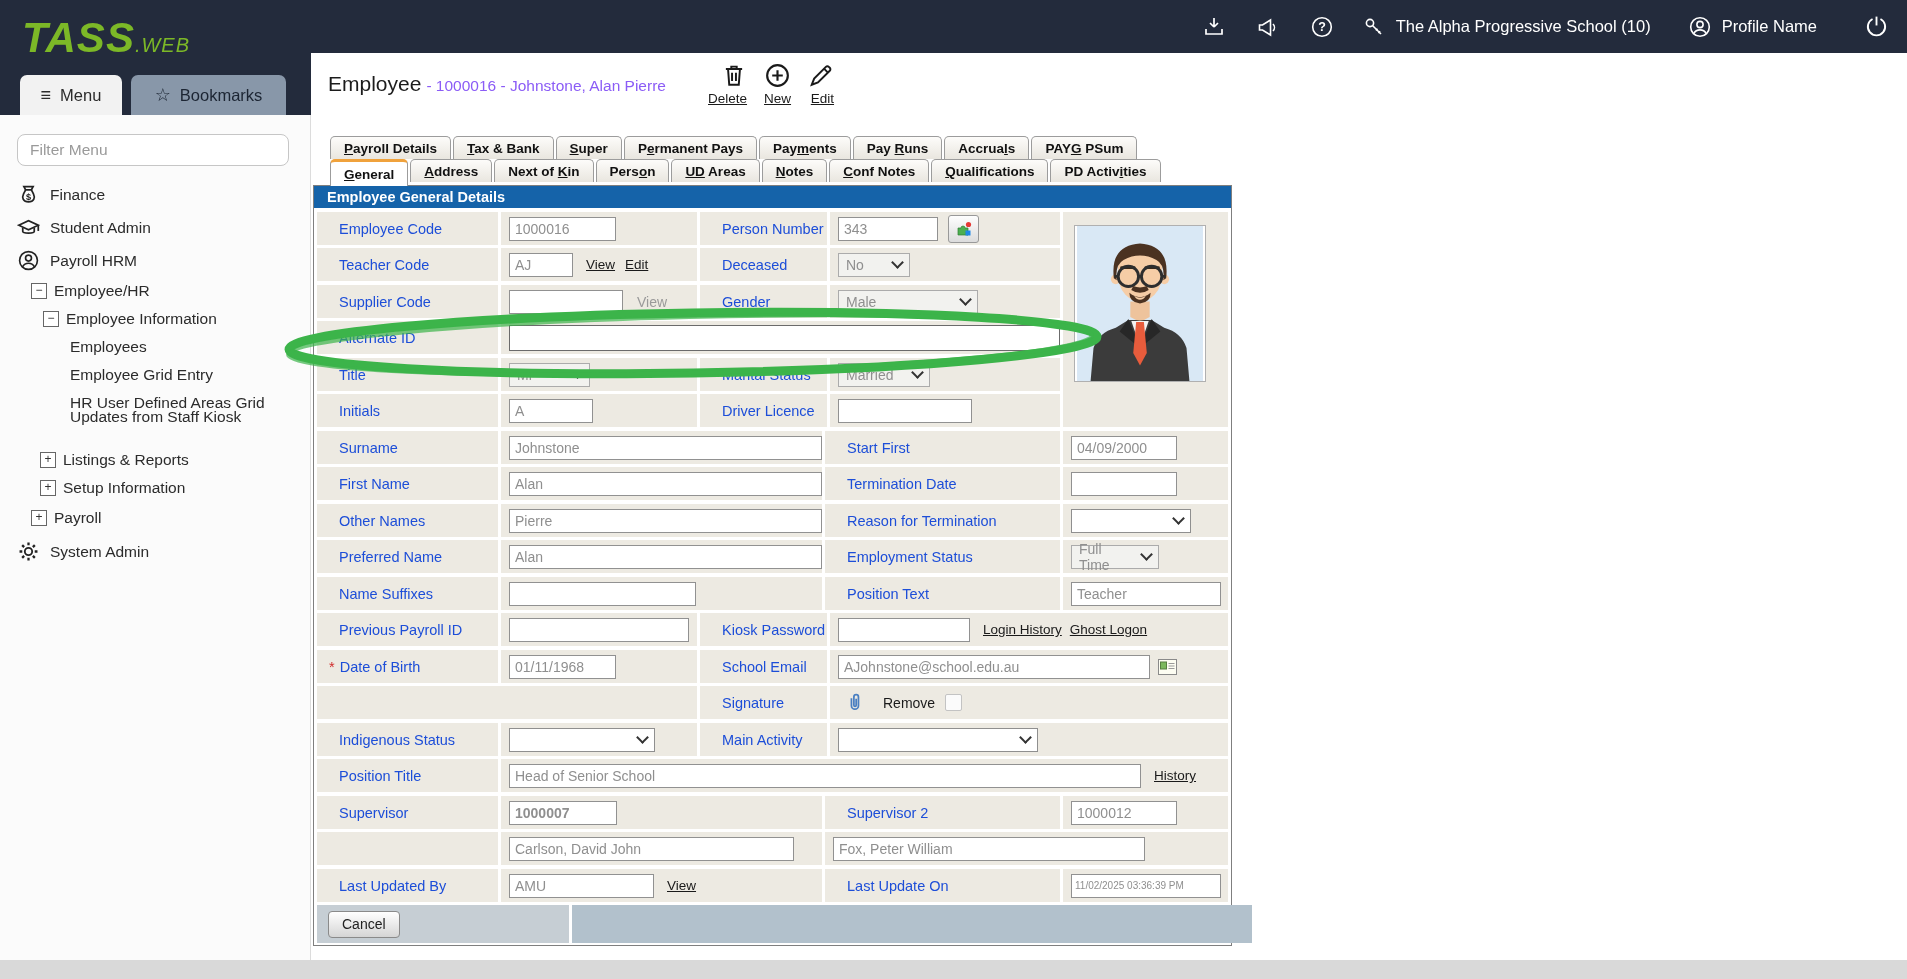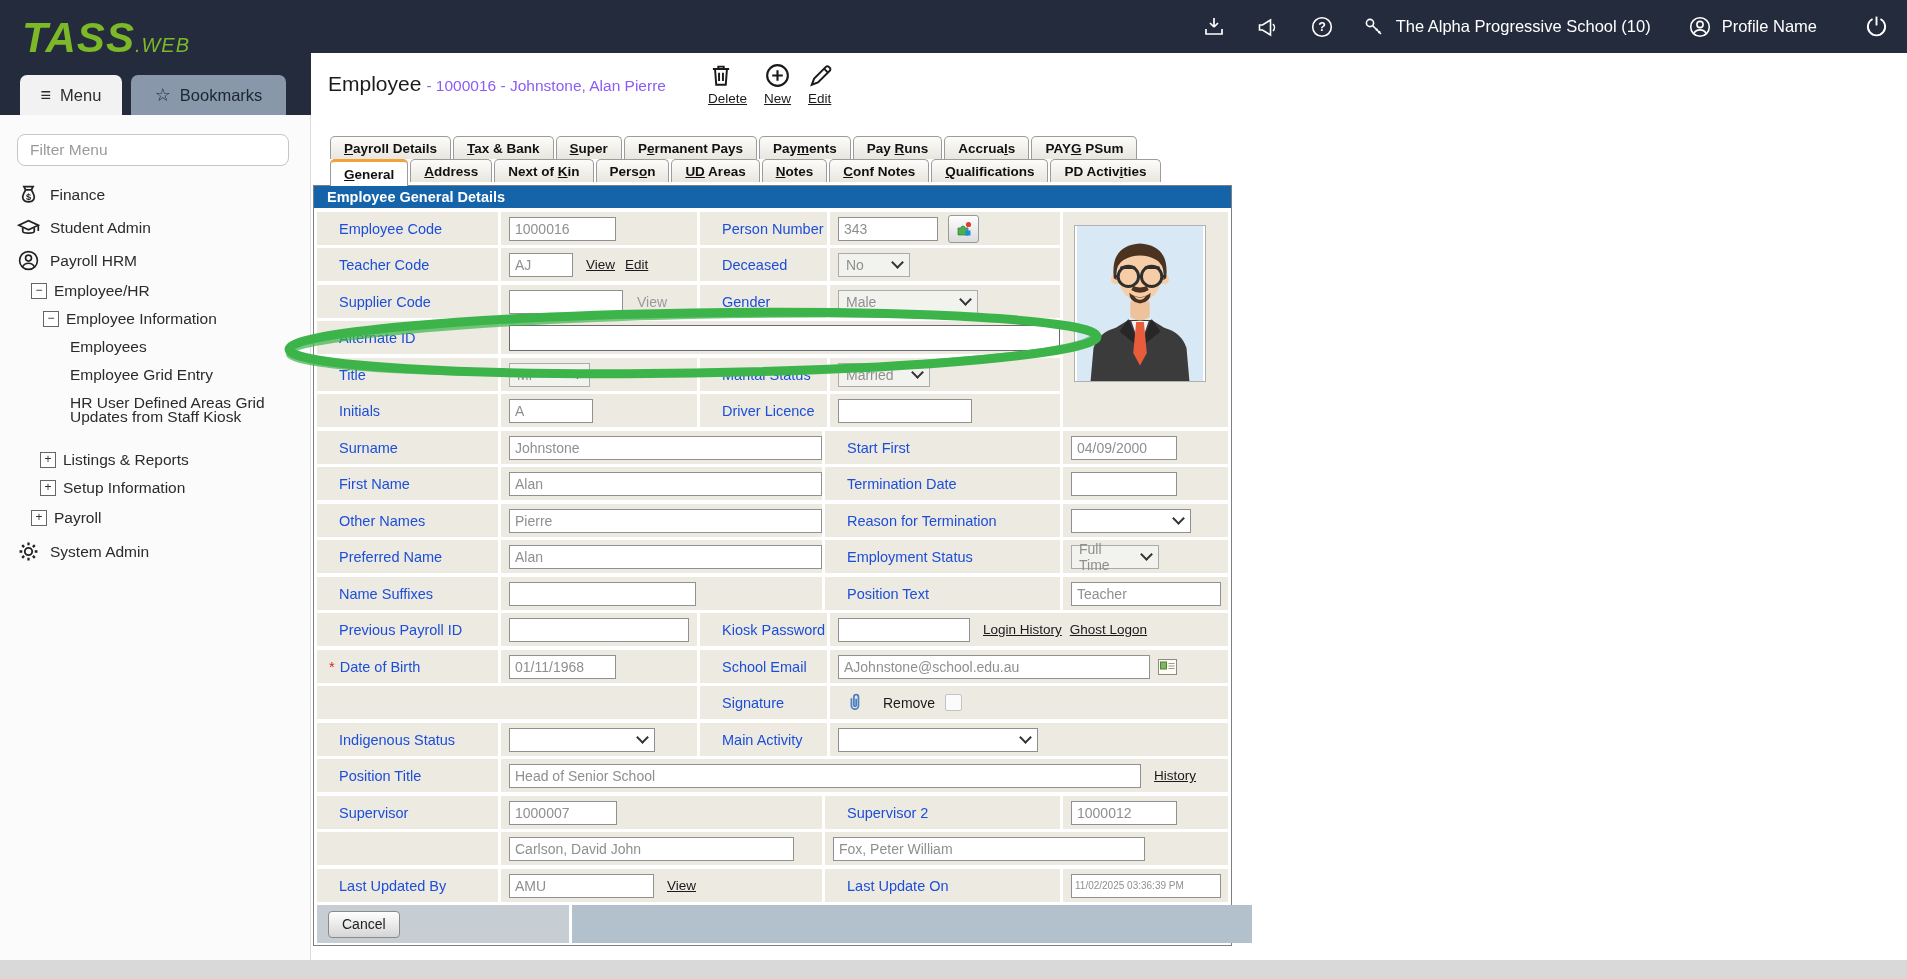"Delete" .act { align-items: flex-start -> flex-end }
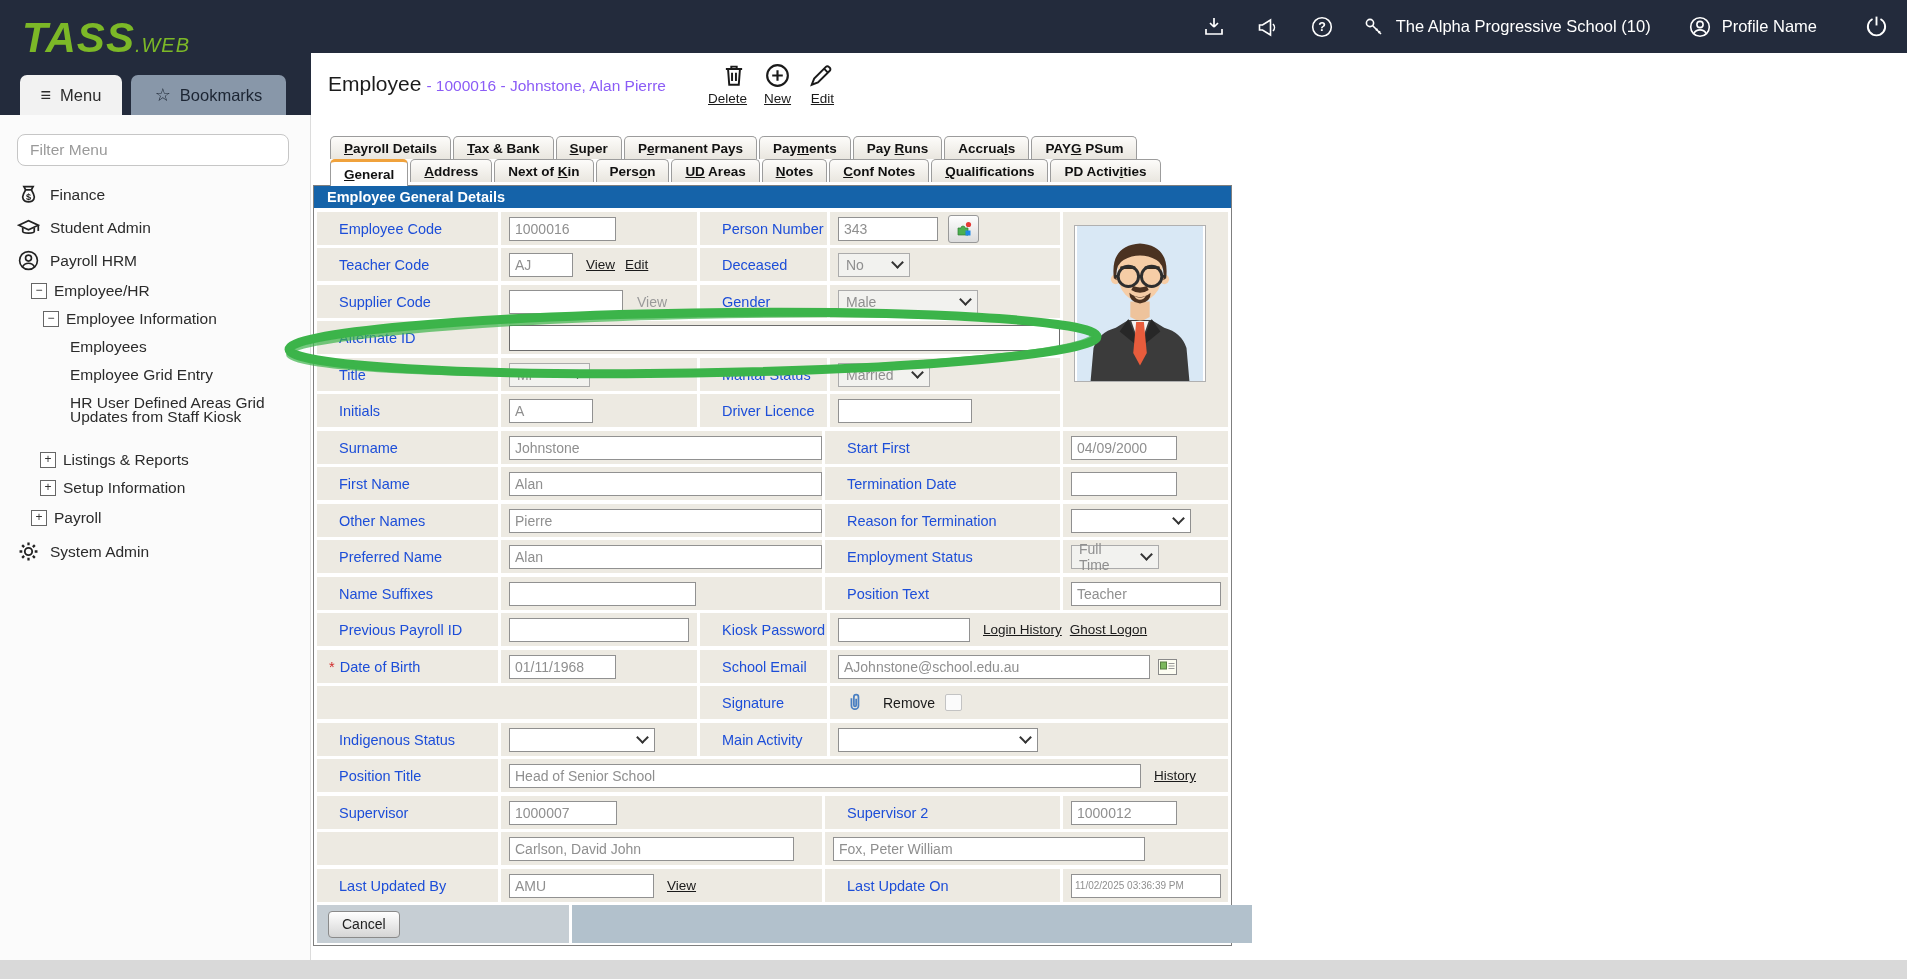"1000007" input.inp { font-weight: none -> bold }
